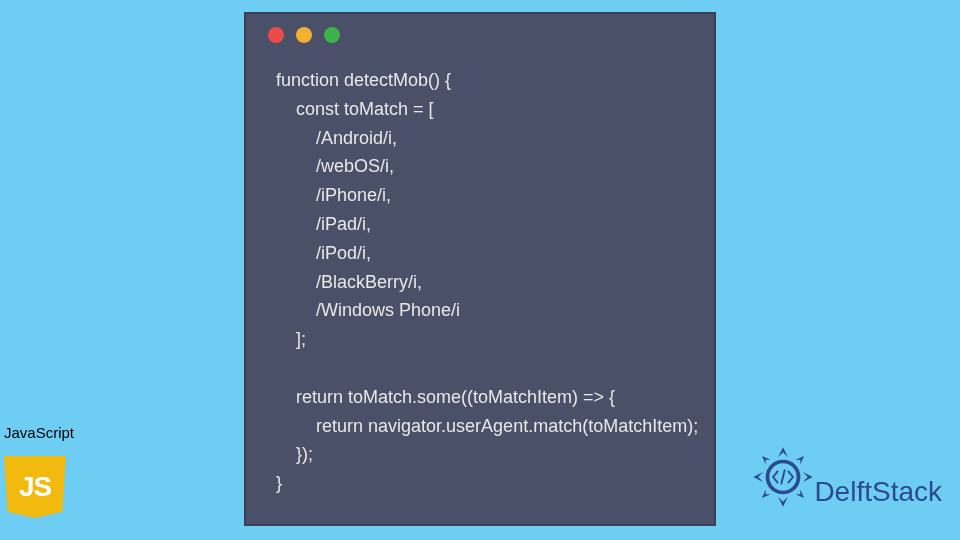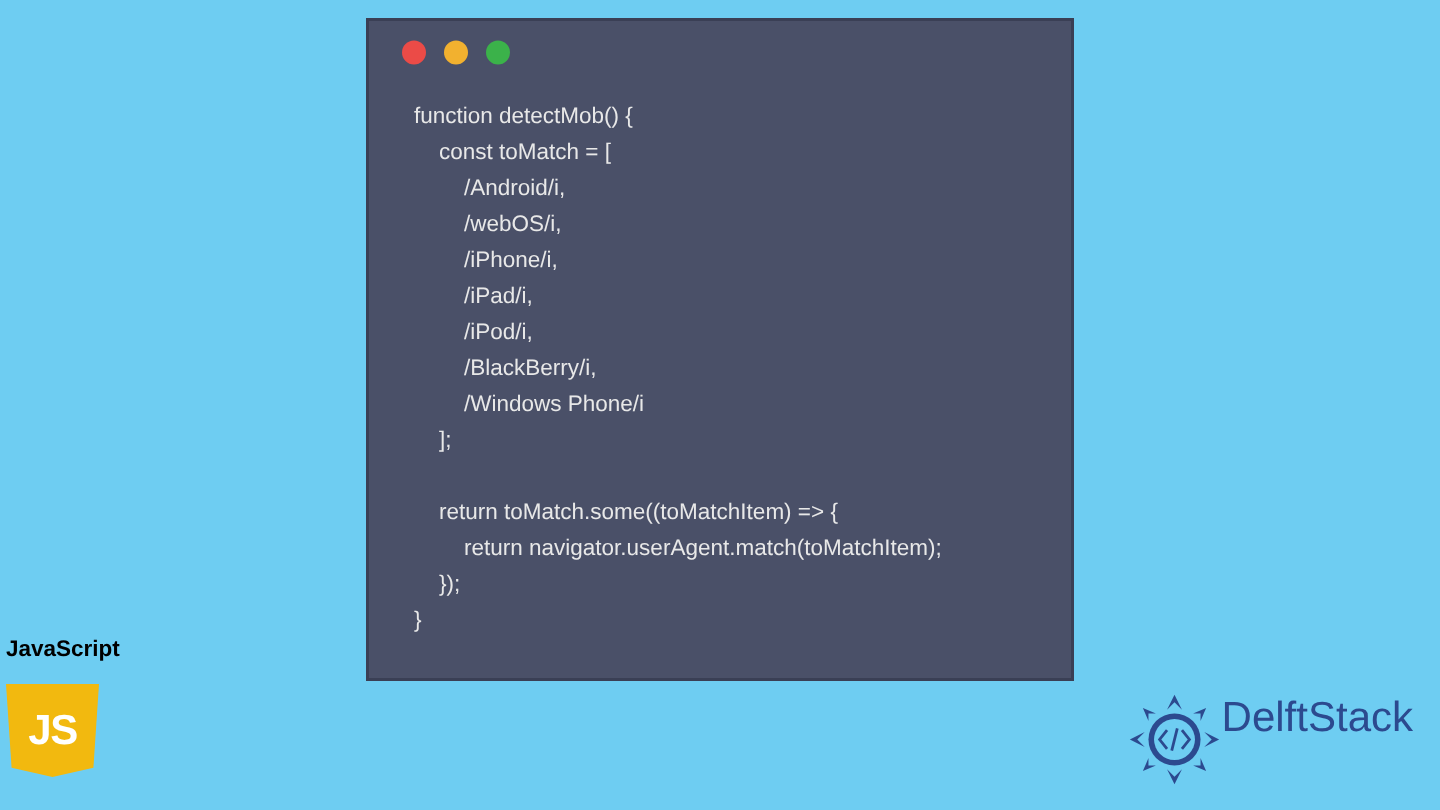"function detectMob() {" .code { font-size: 15px -> 18px }
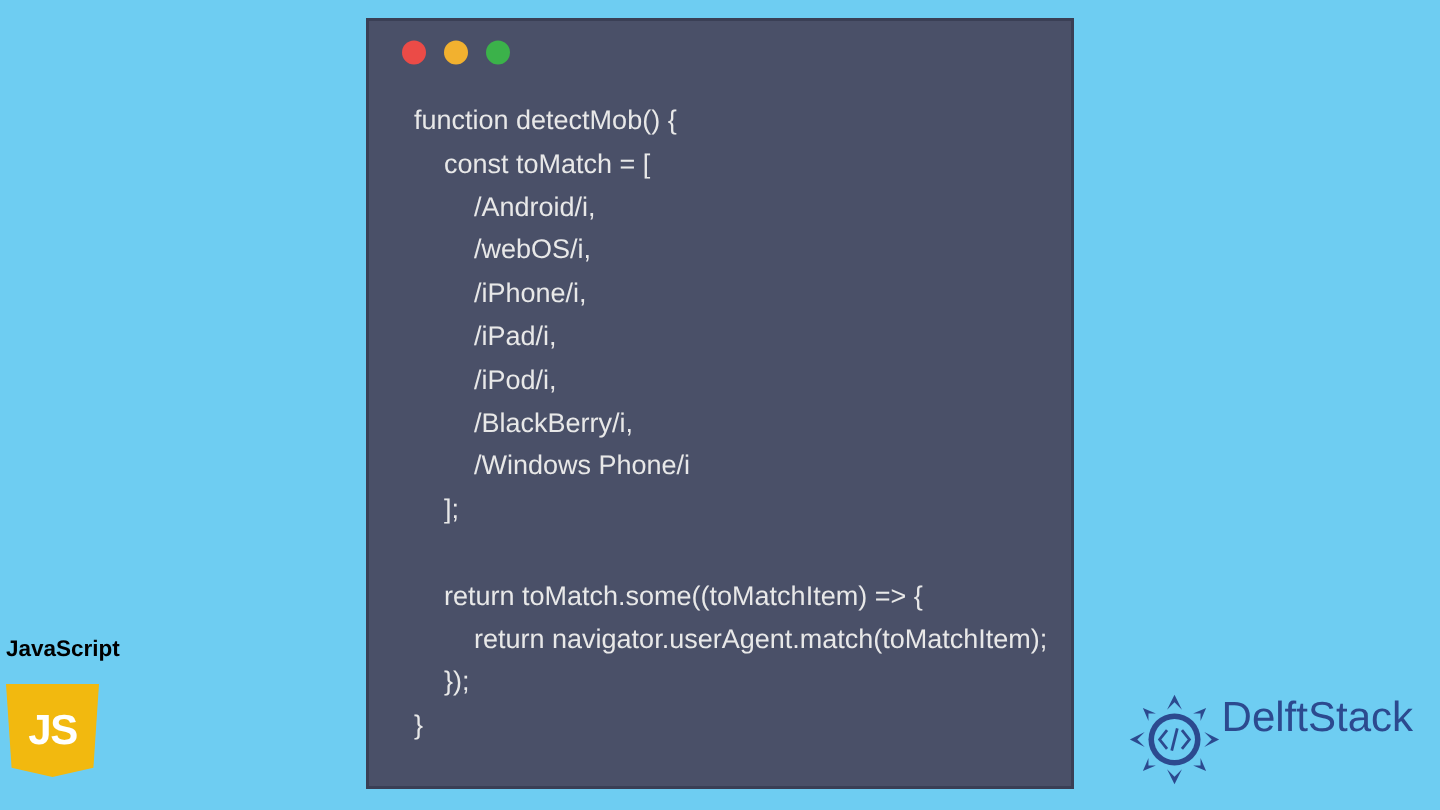"JavaScript" .js-badge .label { font-weight: bold -> normal }
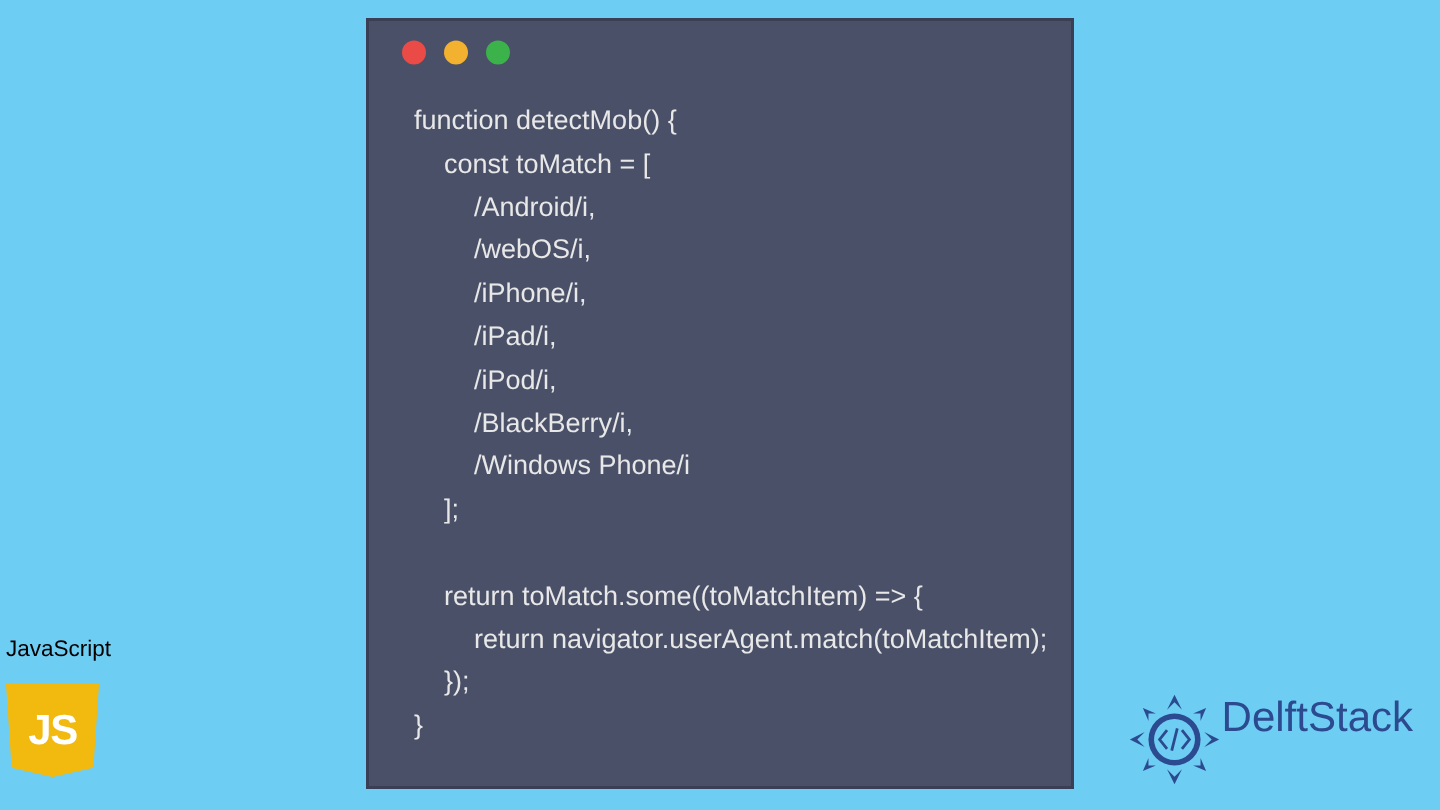"DelftStack" .brand { align-items: flex-start -> flex-end; bottom: 16px -> 32px }
